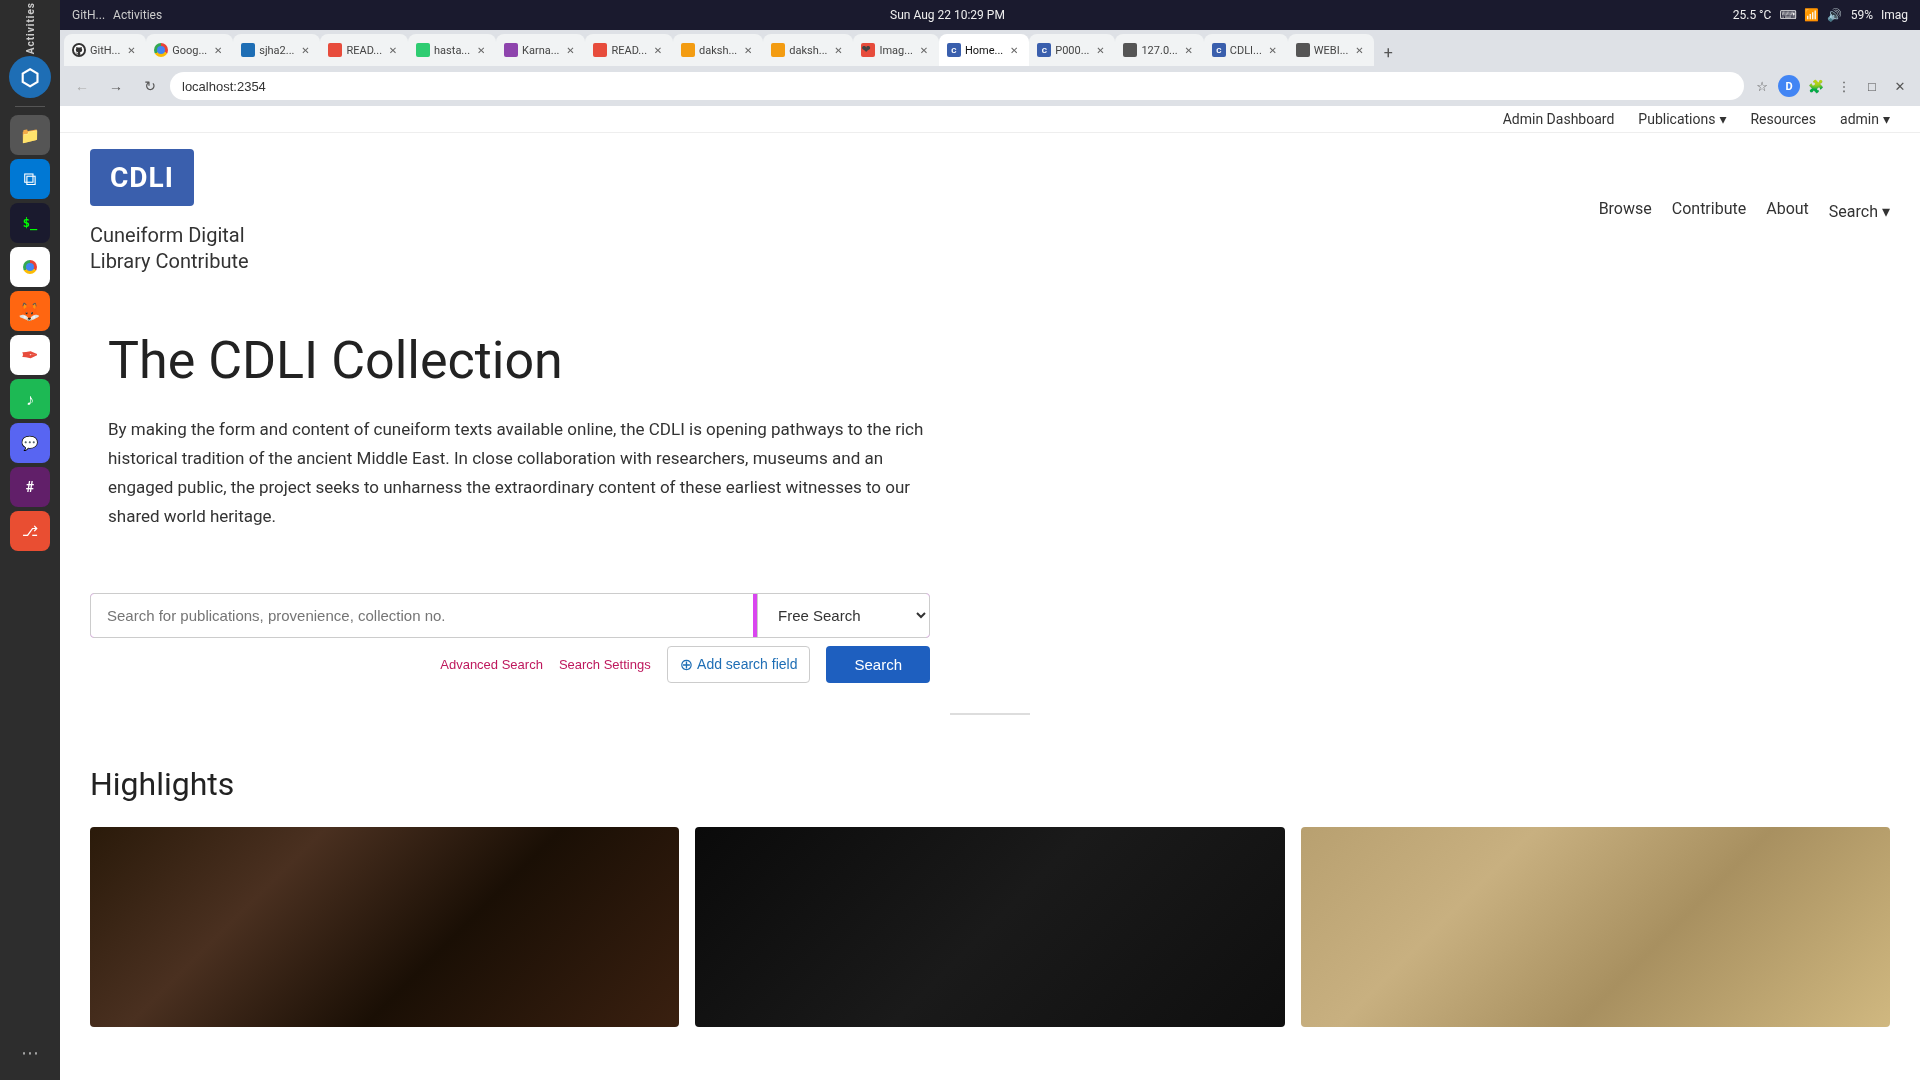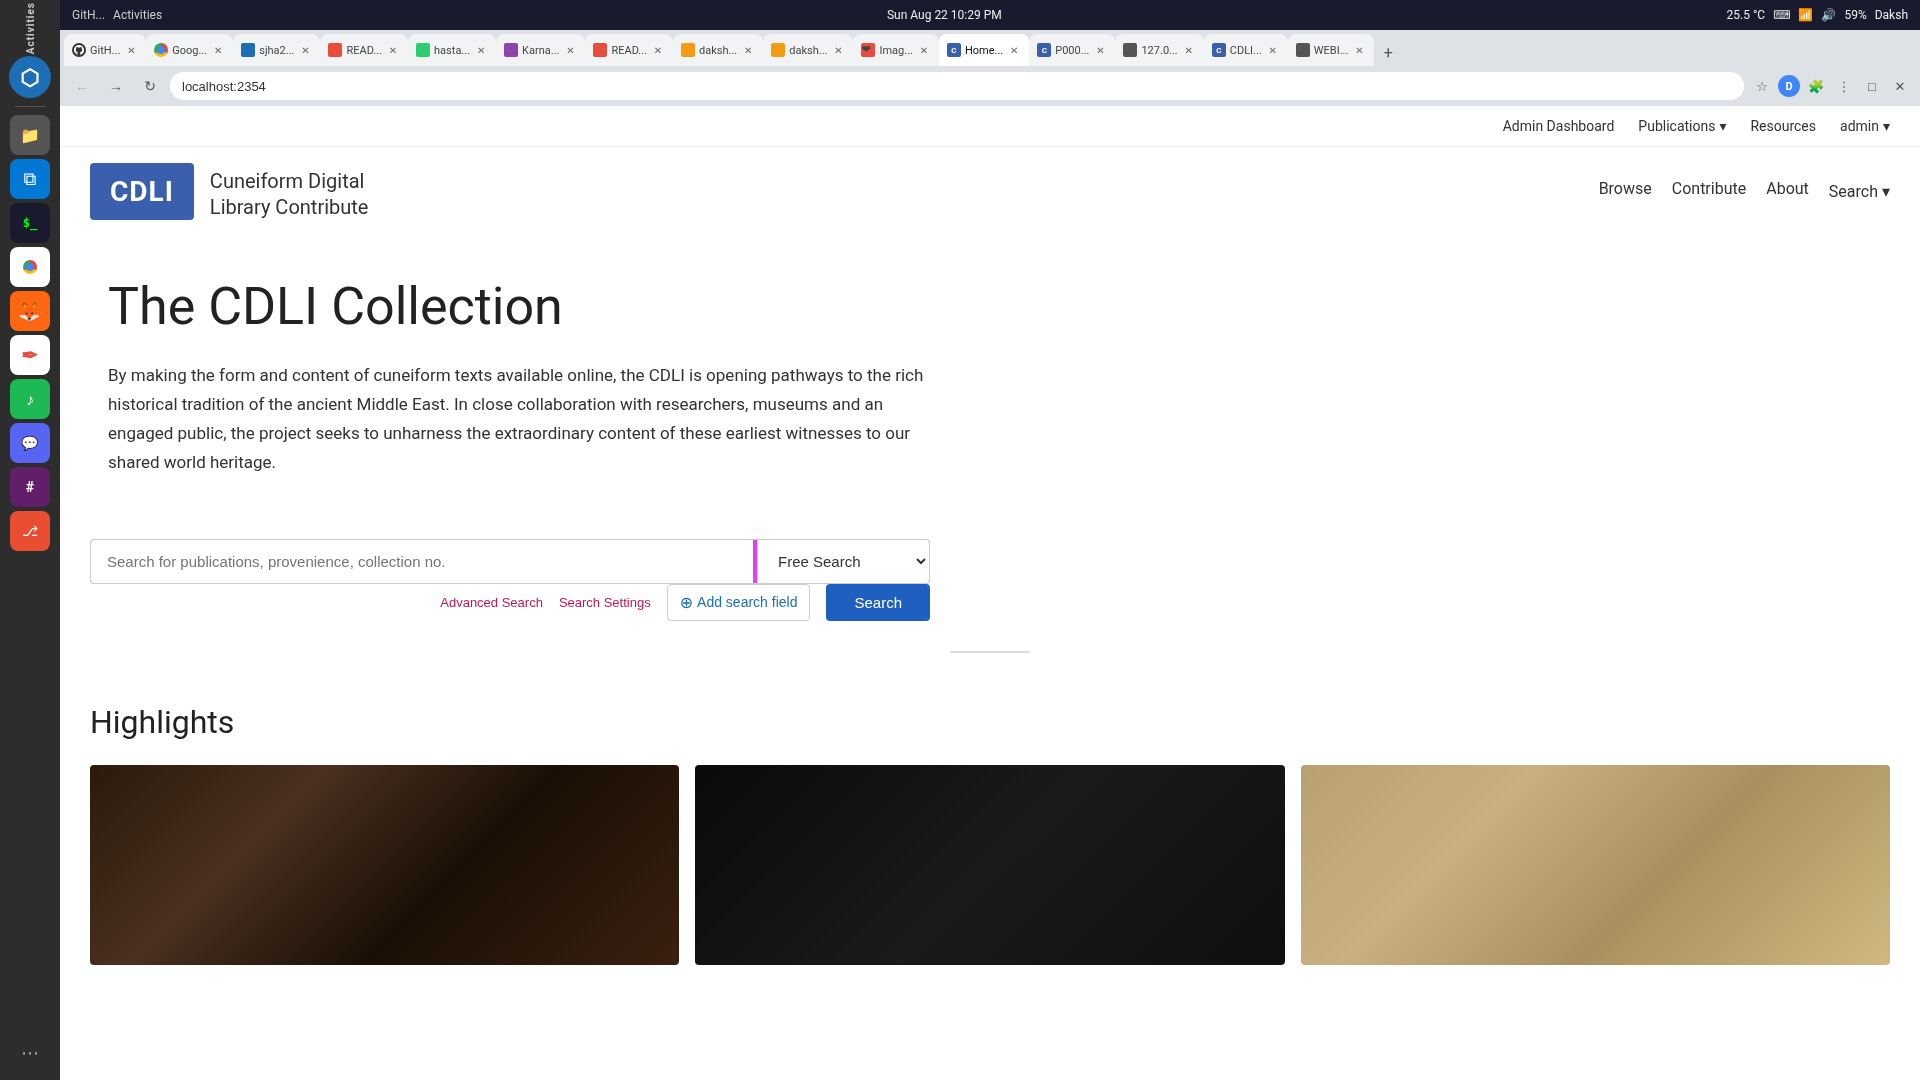"Daksh" span { text: Daksh -> Imag }
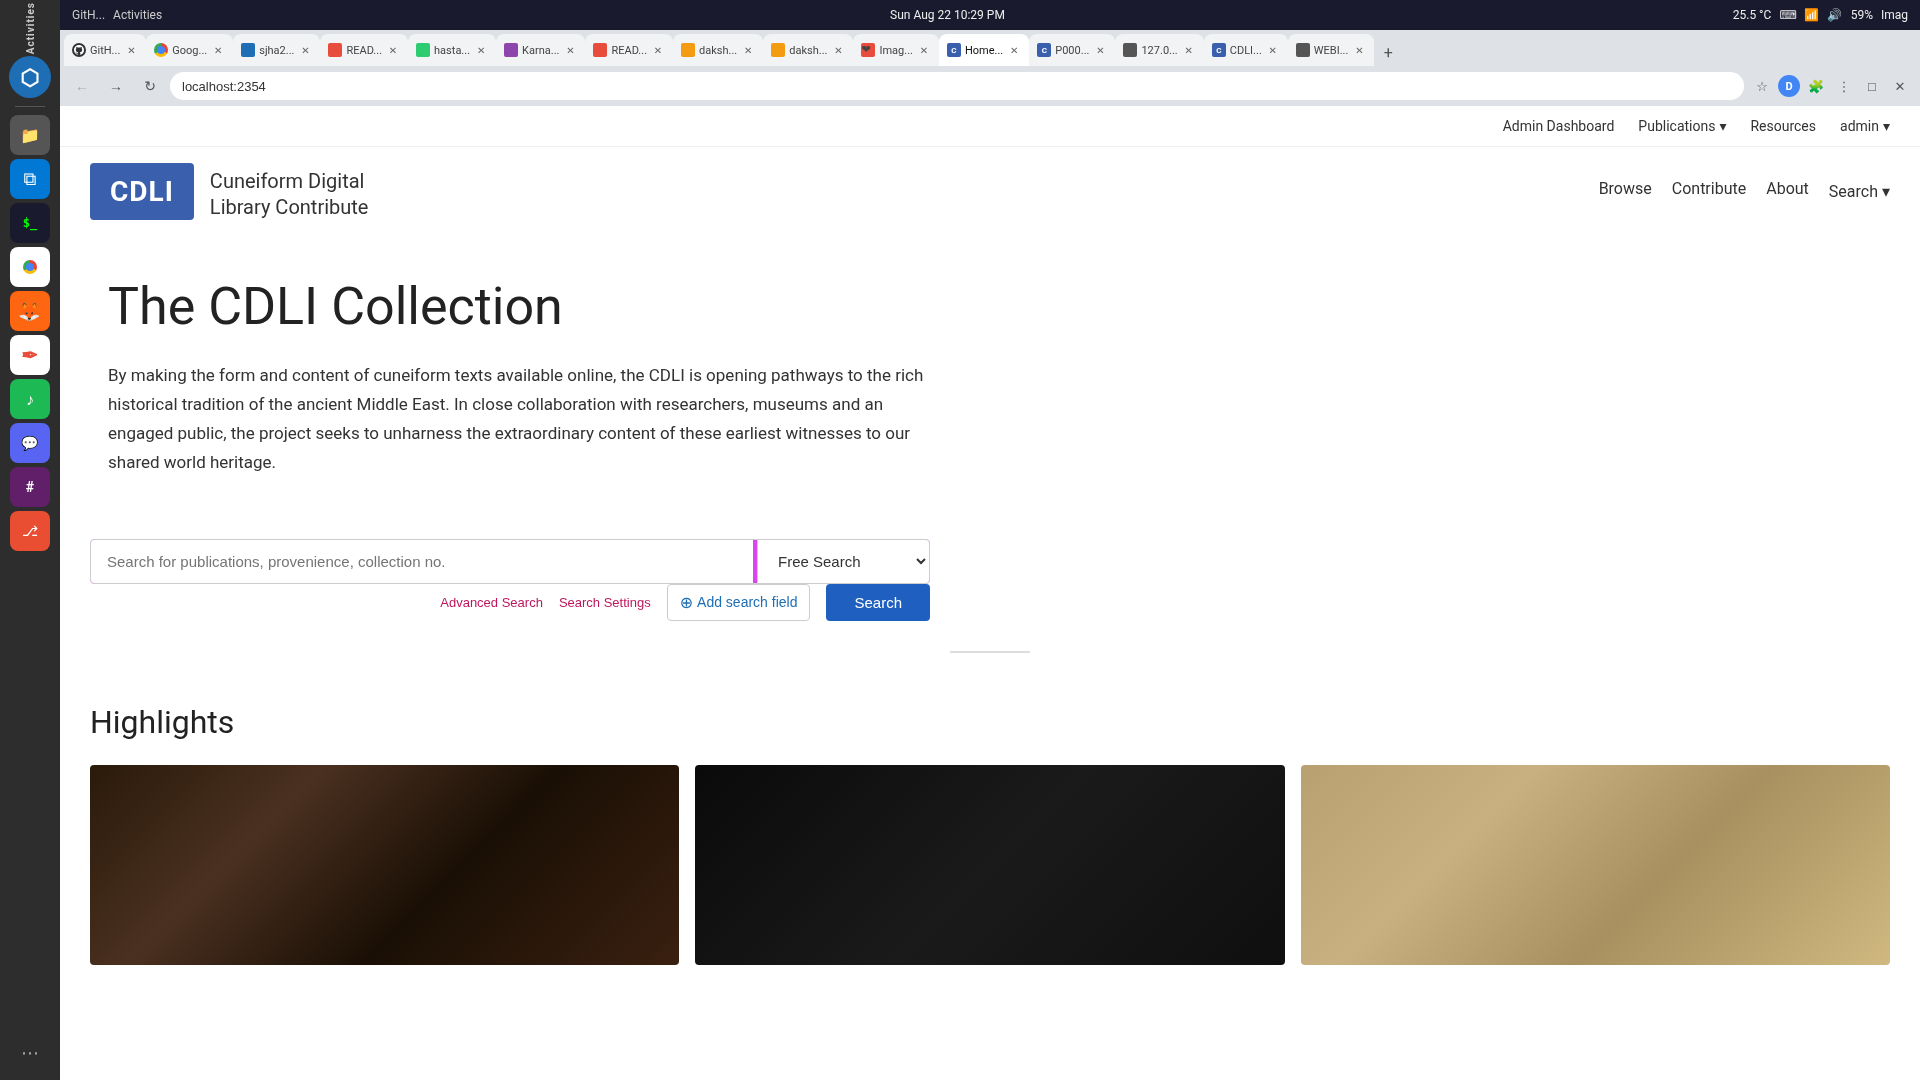"Admin Dashboard" .admin-nav { padding: 12px 30px -> 5px 30px }
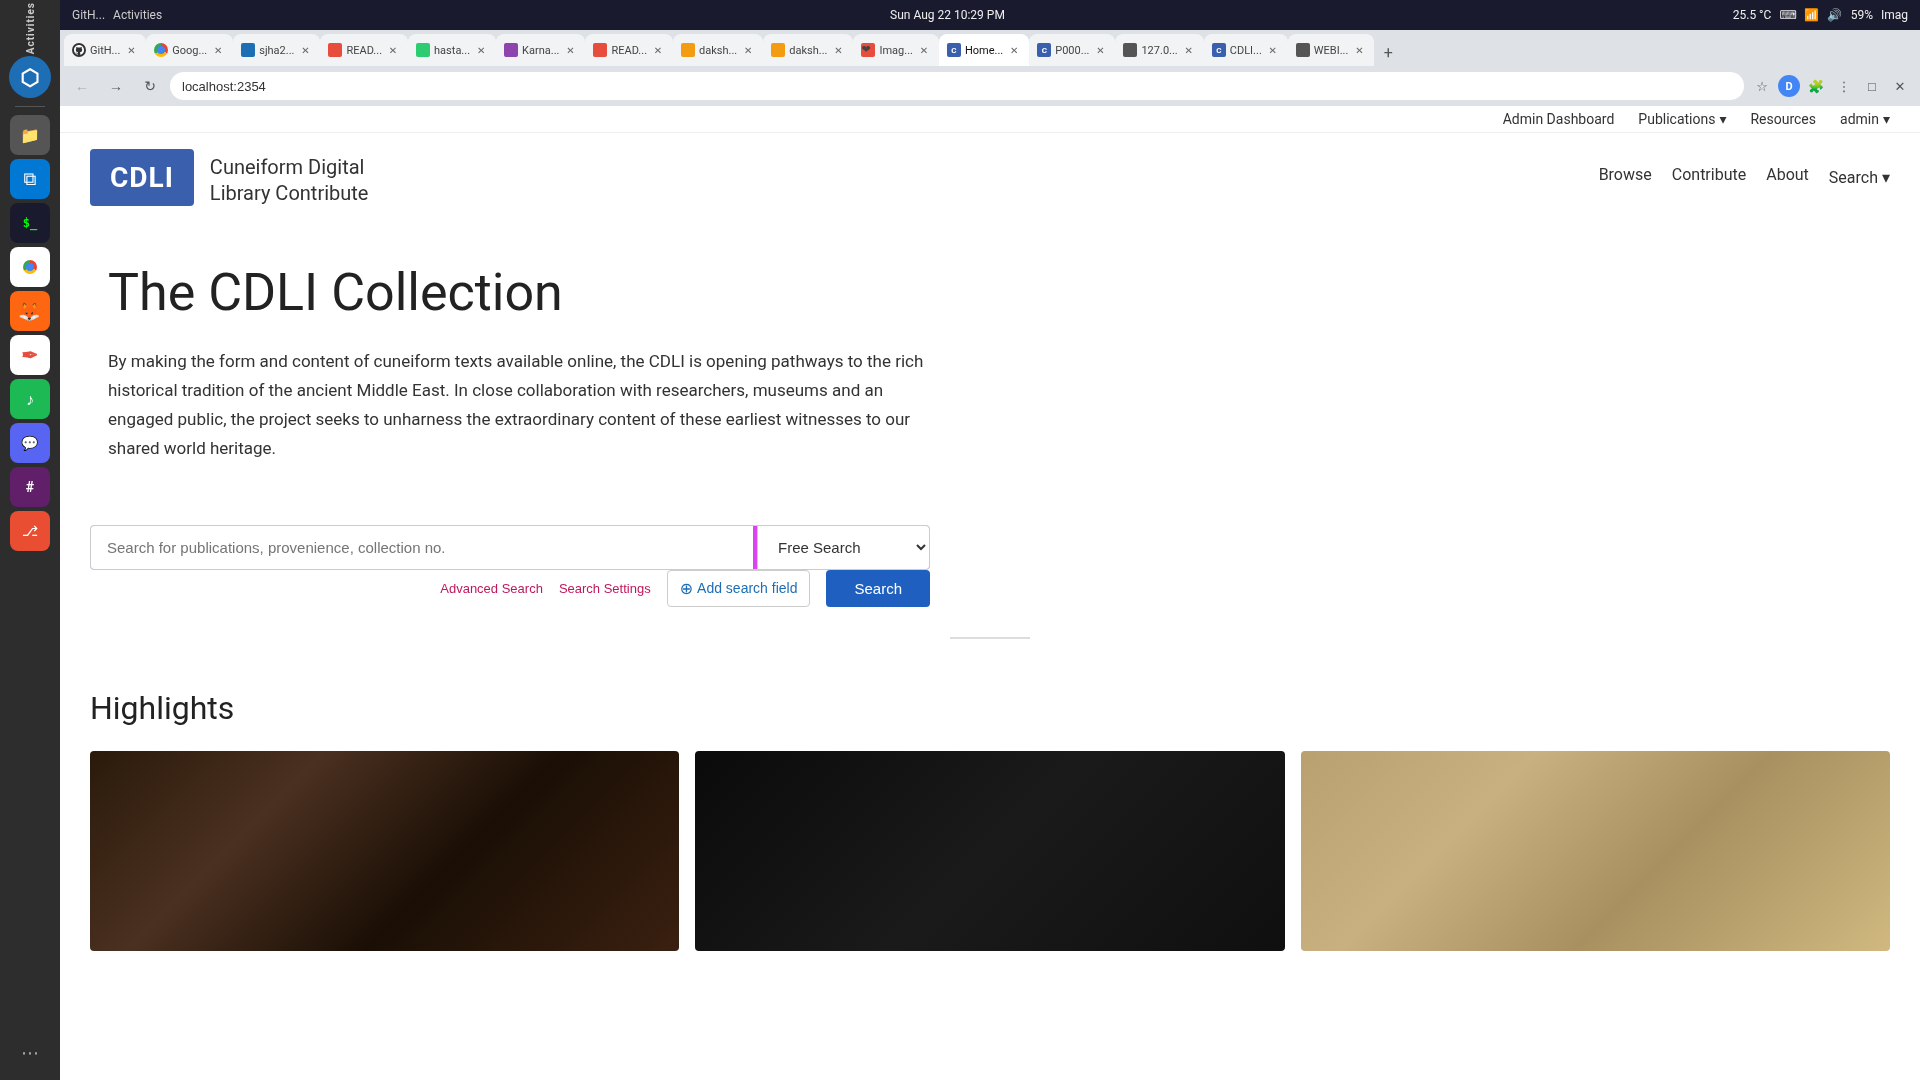"CDLI" .logo-area { align-items: flex-end -> flex-start; flex-direction: none -> column }
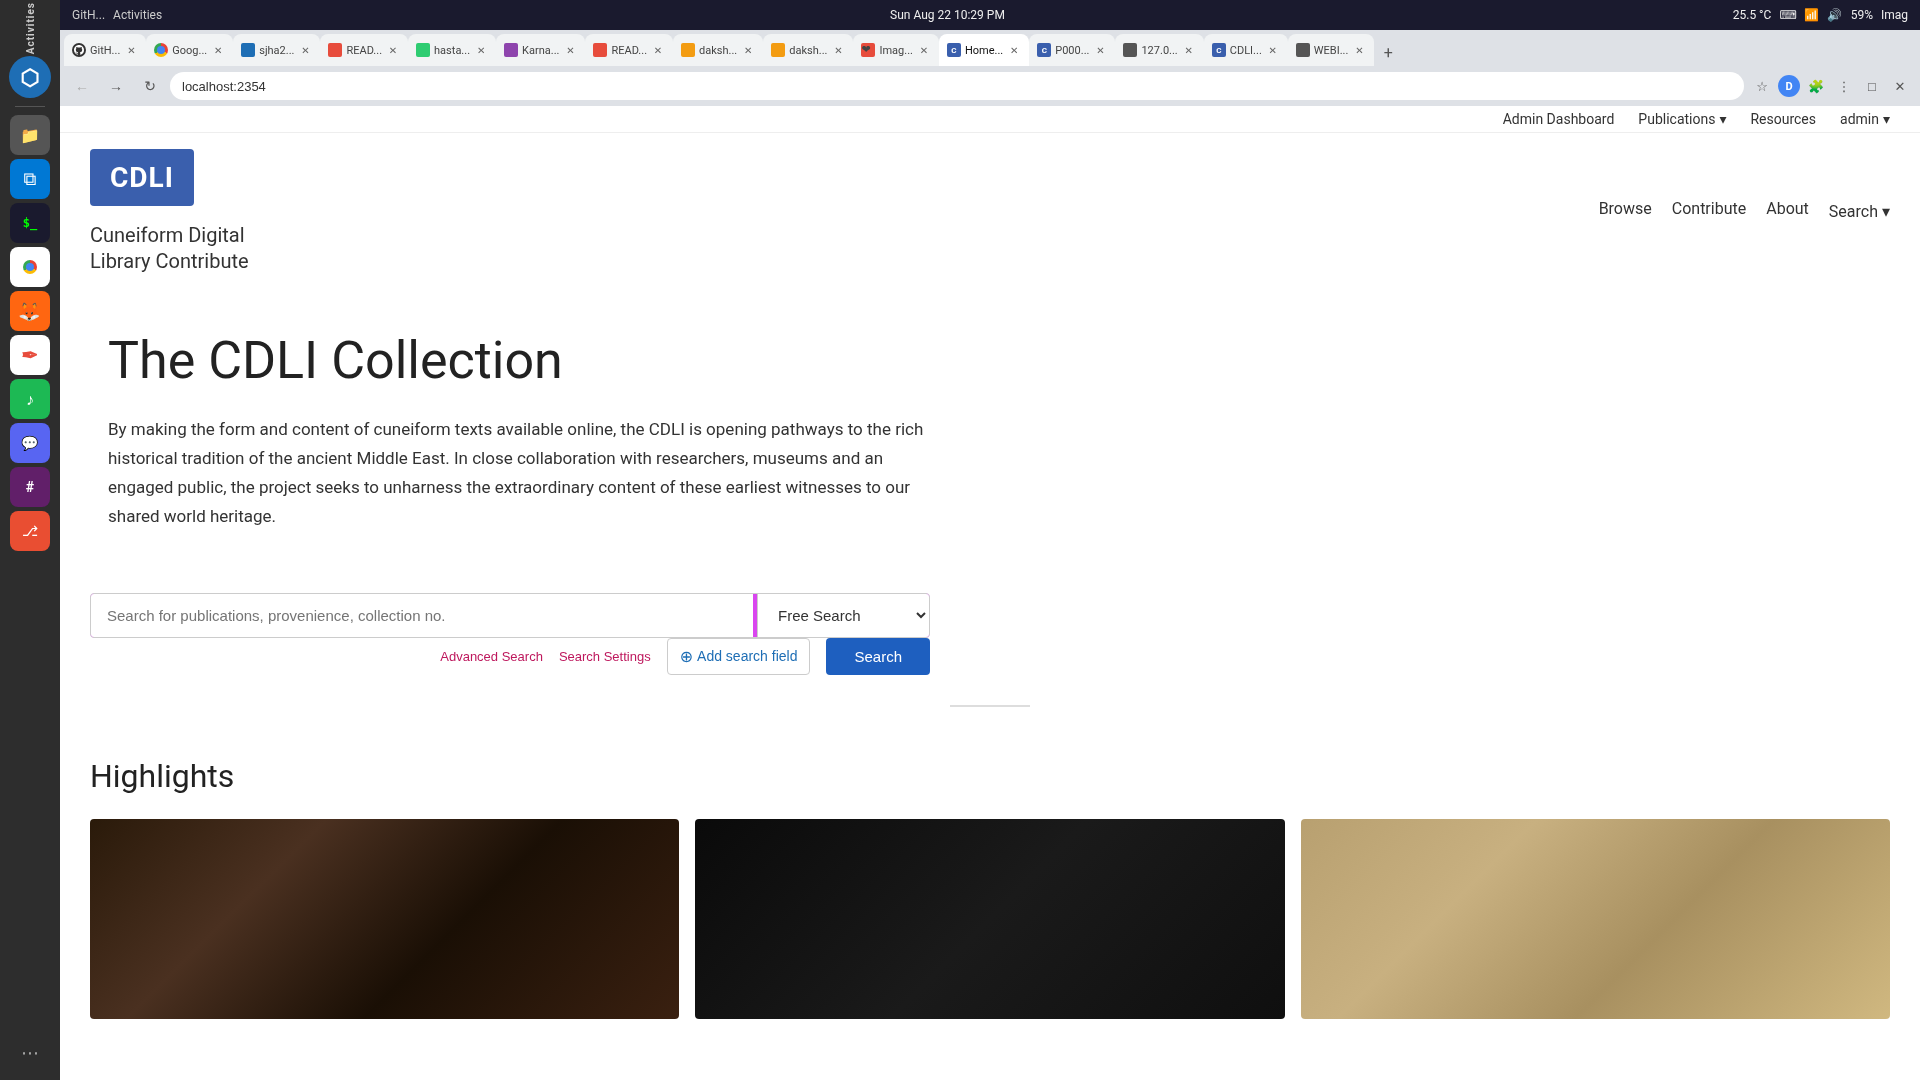"Search for publications, provenience," .search-row { margin-bottom: 0 -> 8px }
